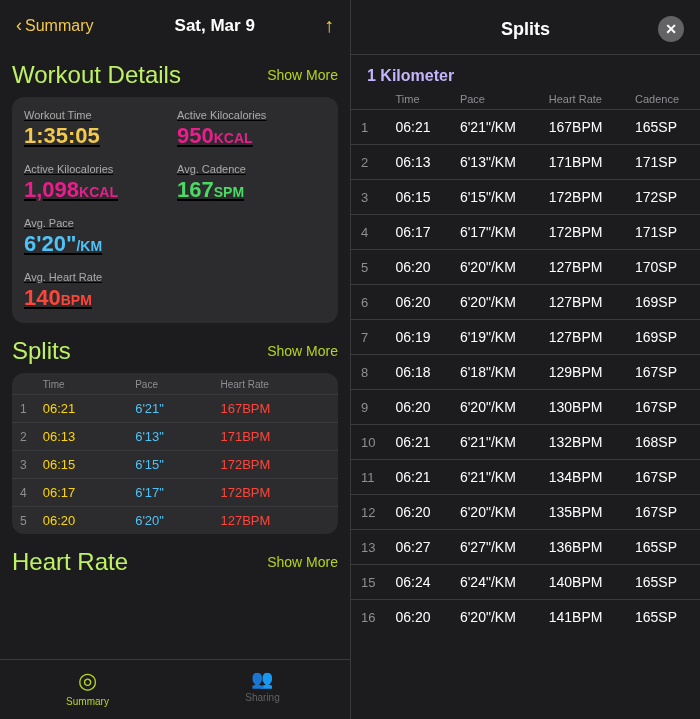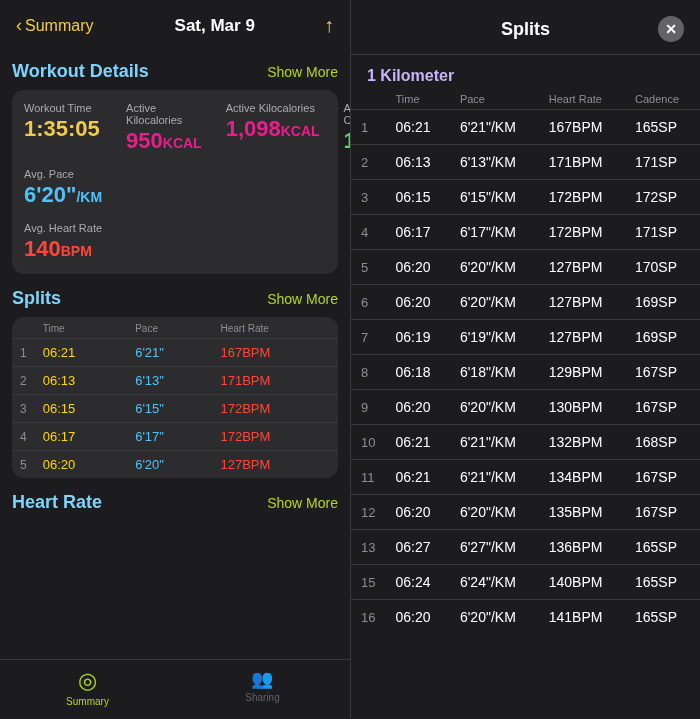"Workout Details" .section-title { color: #7dd3fc -> #bef264; font-size: 18px -> 24px; font-weight: 700 -> 400 }
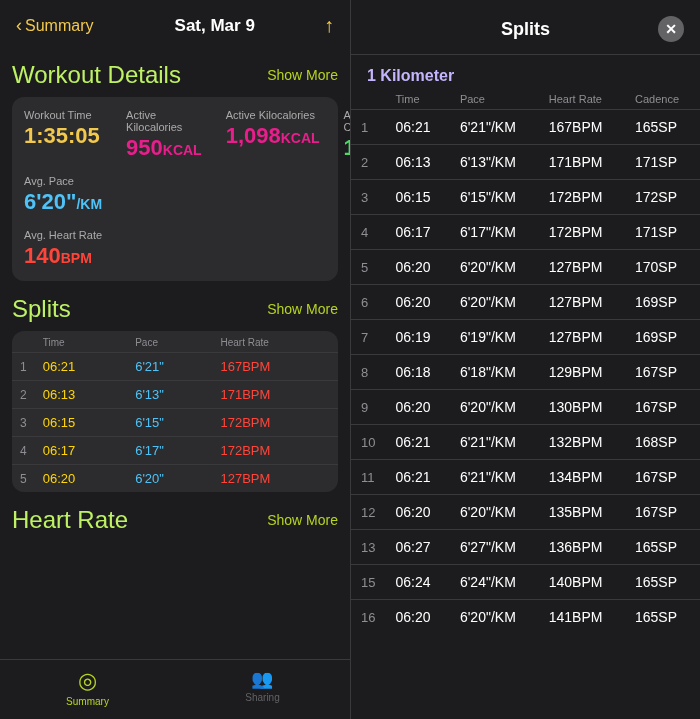"Workout Time" .workout-grid { gap: 14px 24px -> 14px 4px; grid-template-columns: 1fr 1fr 1fr 1fr -> 1fr 1fr; text-decoration: none -> underline }
